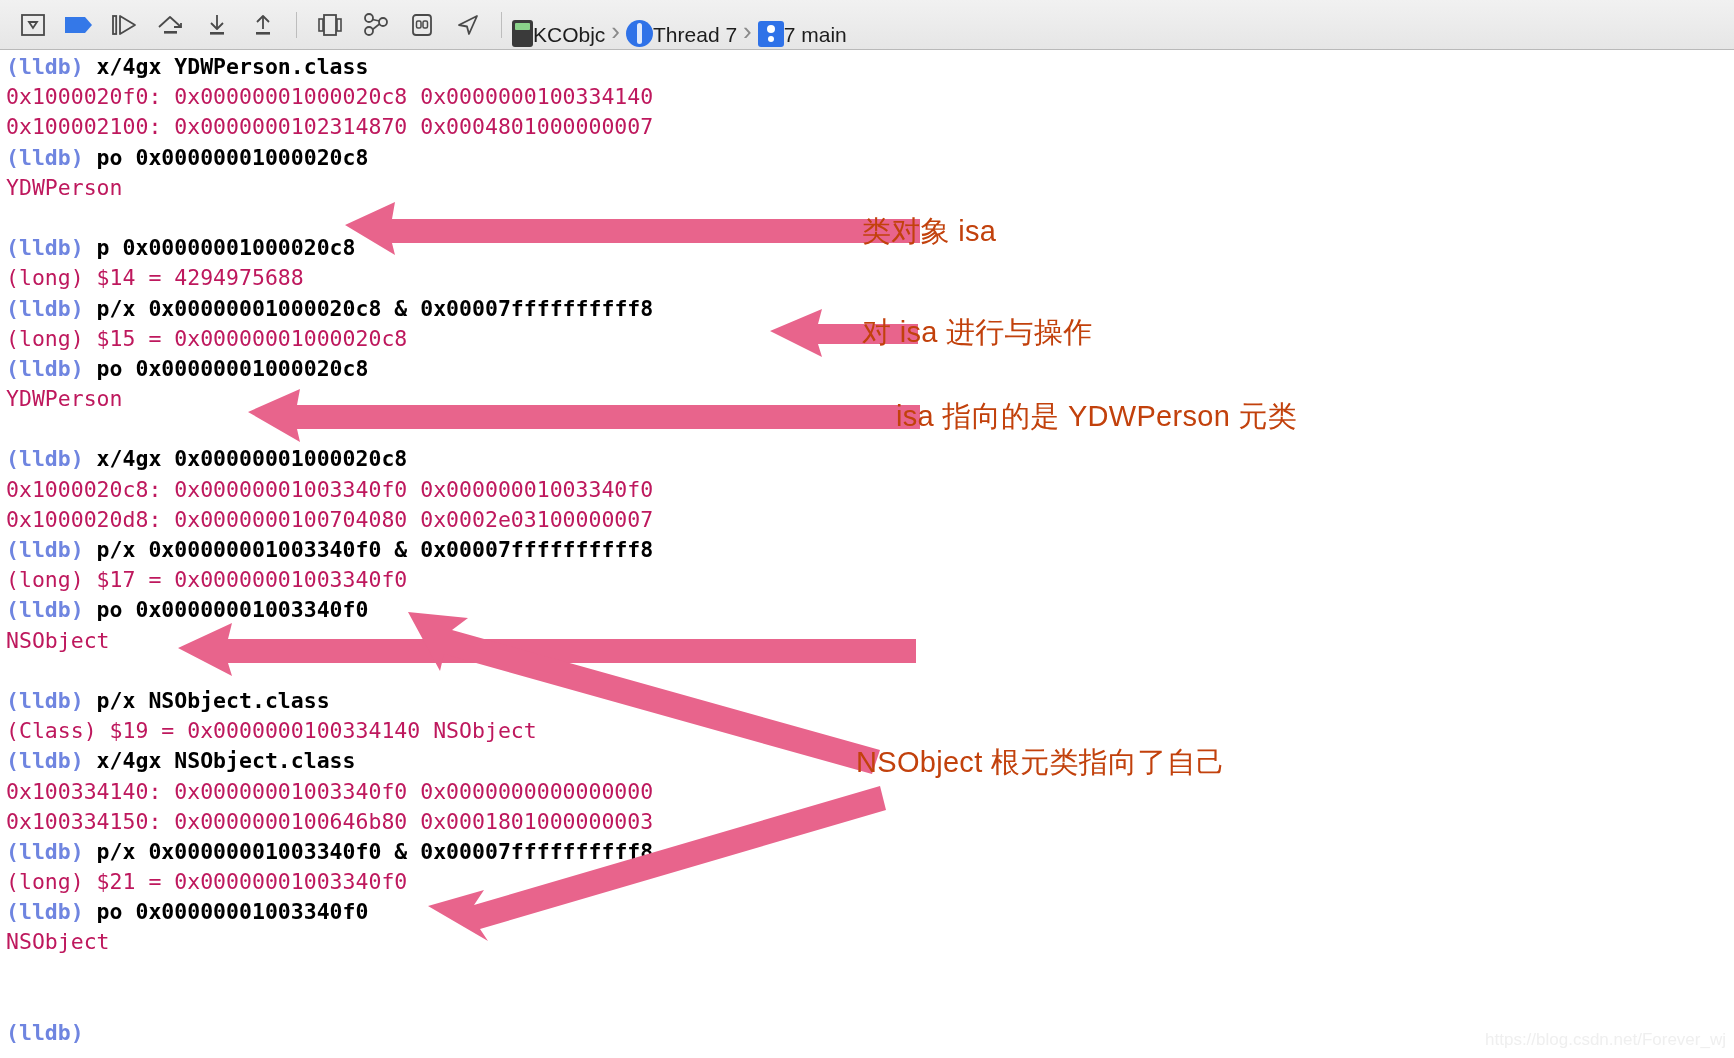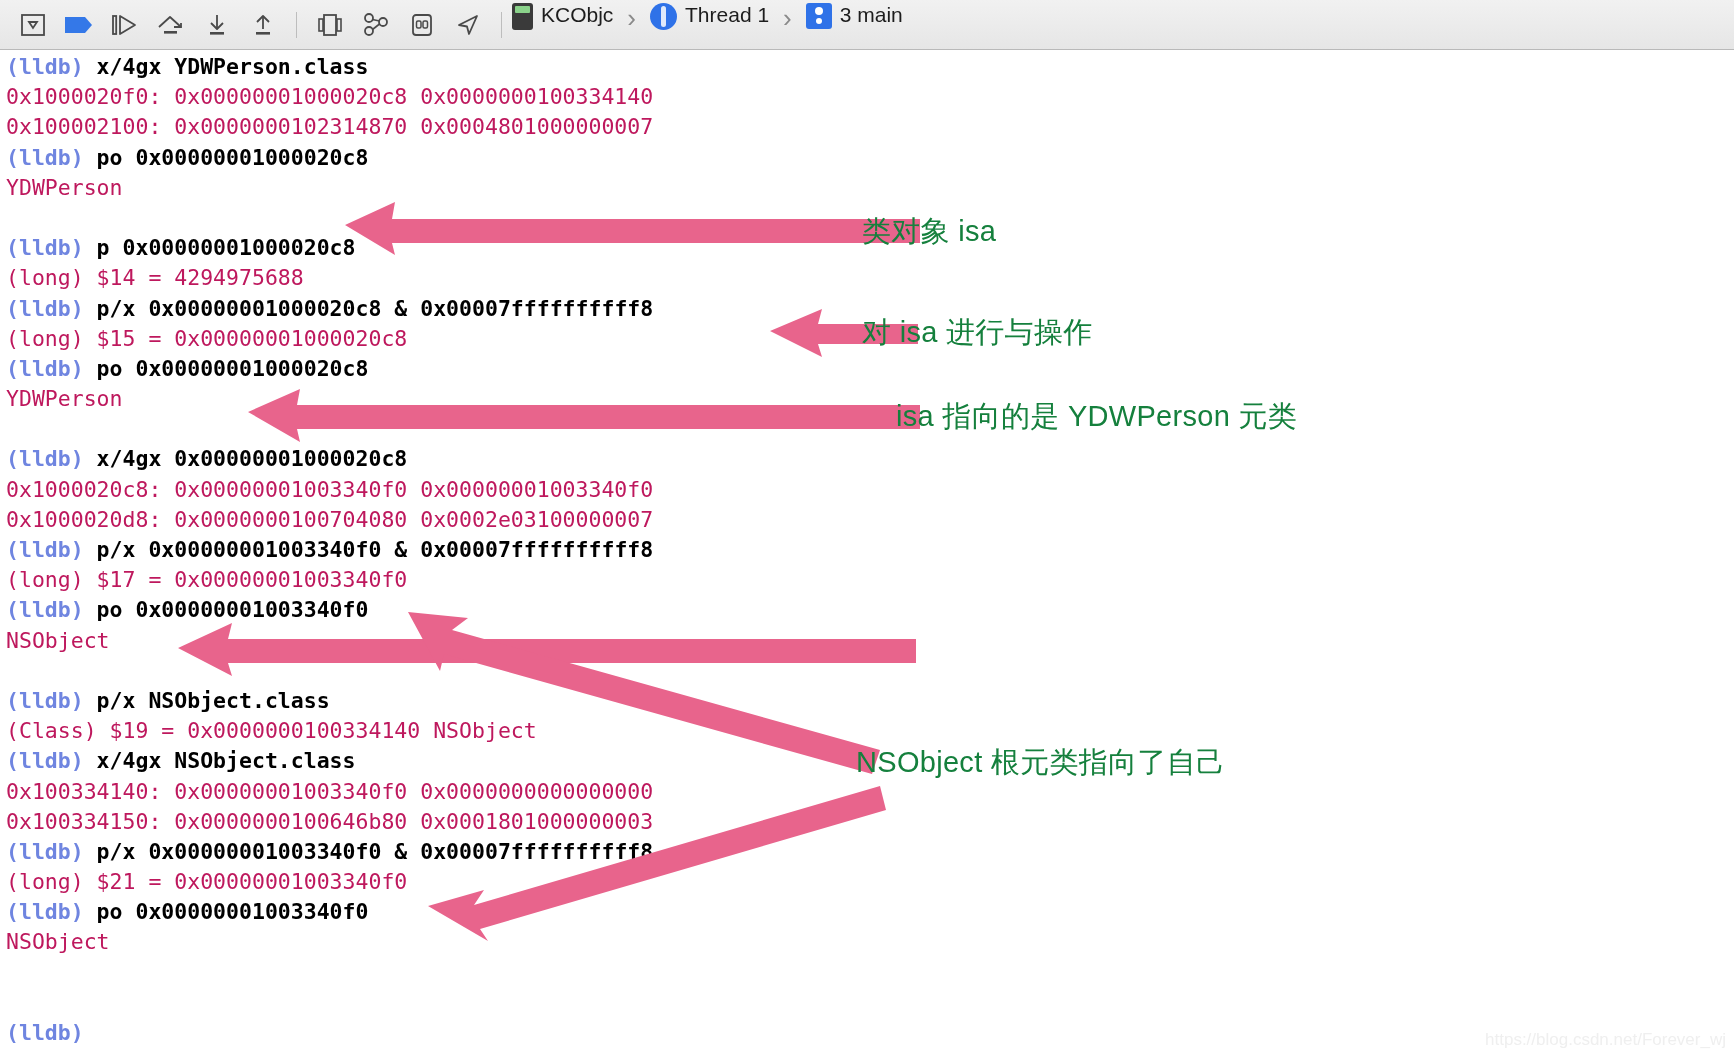"KCObjc" .crumb { align-items: flex-start -> flex-end; gap: 8px -> none }
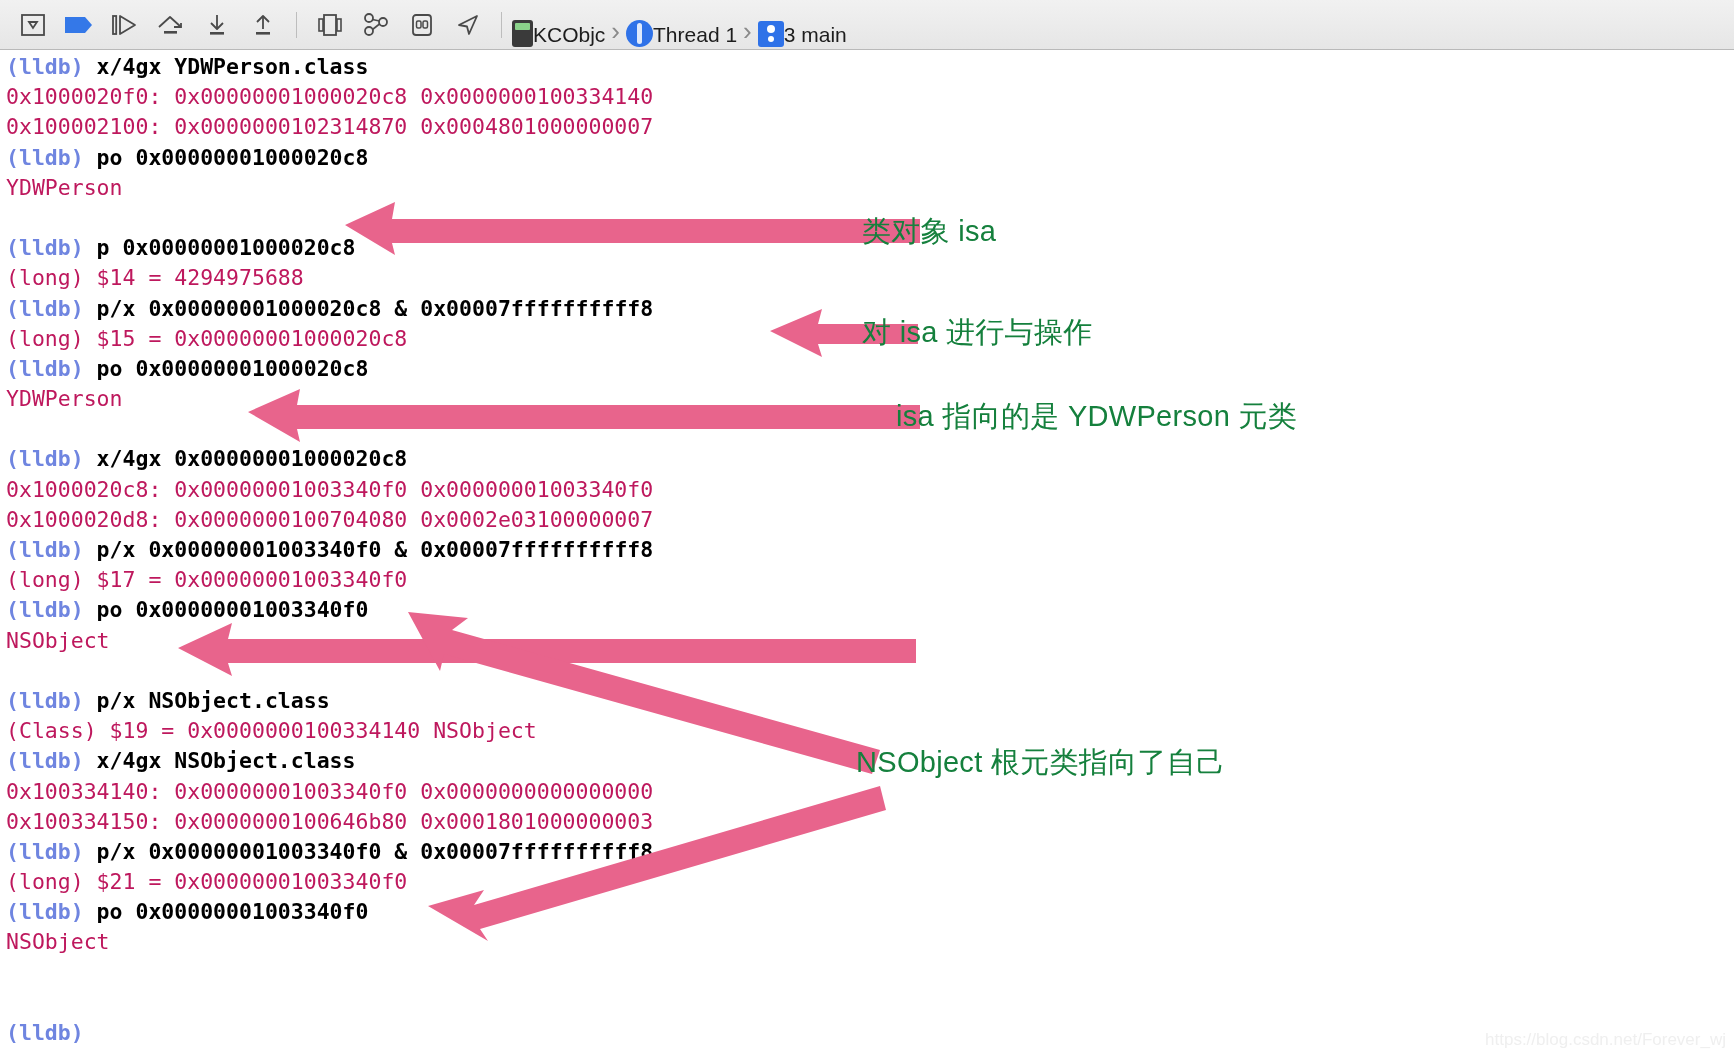"Thread 1" span.crumb-label { text: 1 -> 7 }
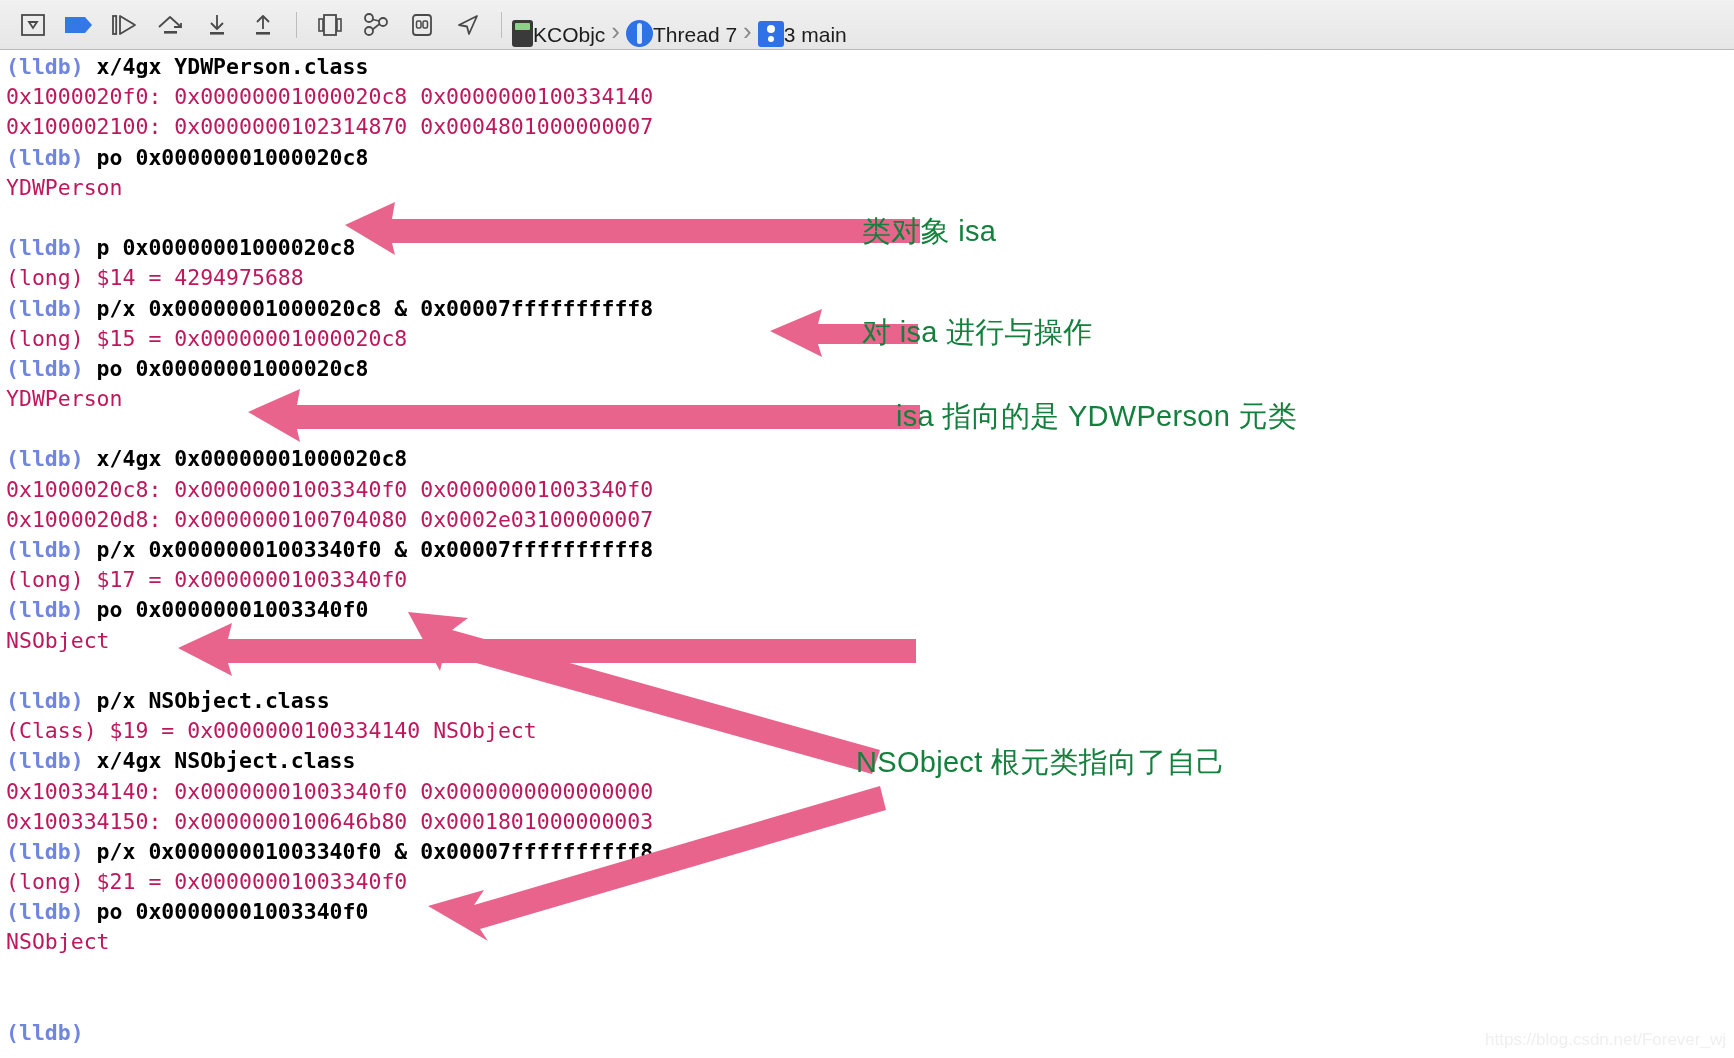"3 main" span.crumb-label { text: 3 -> 7 }
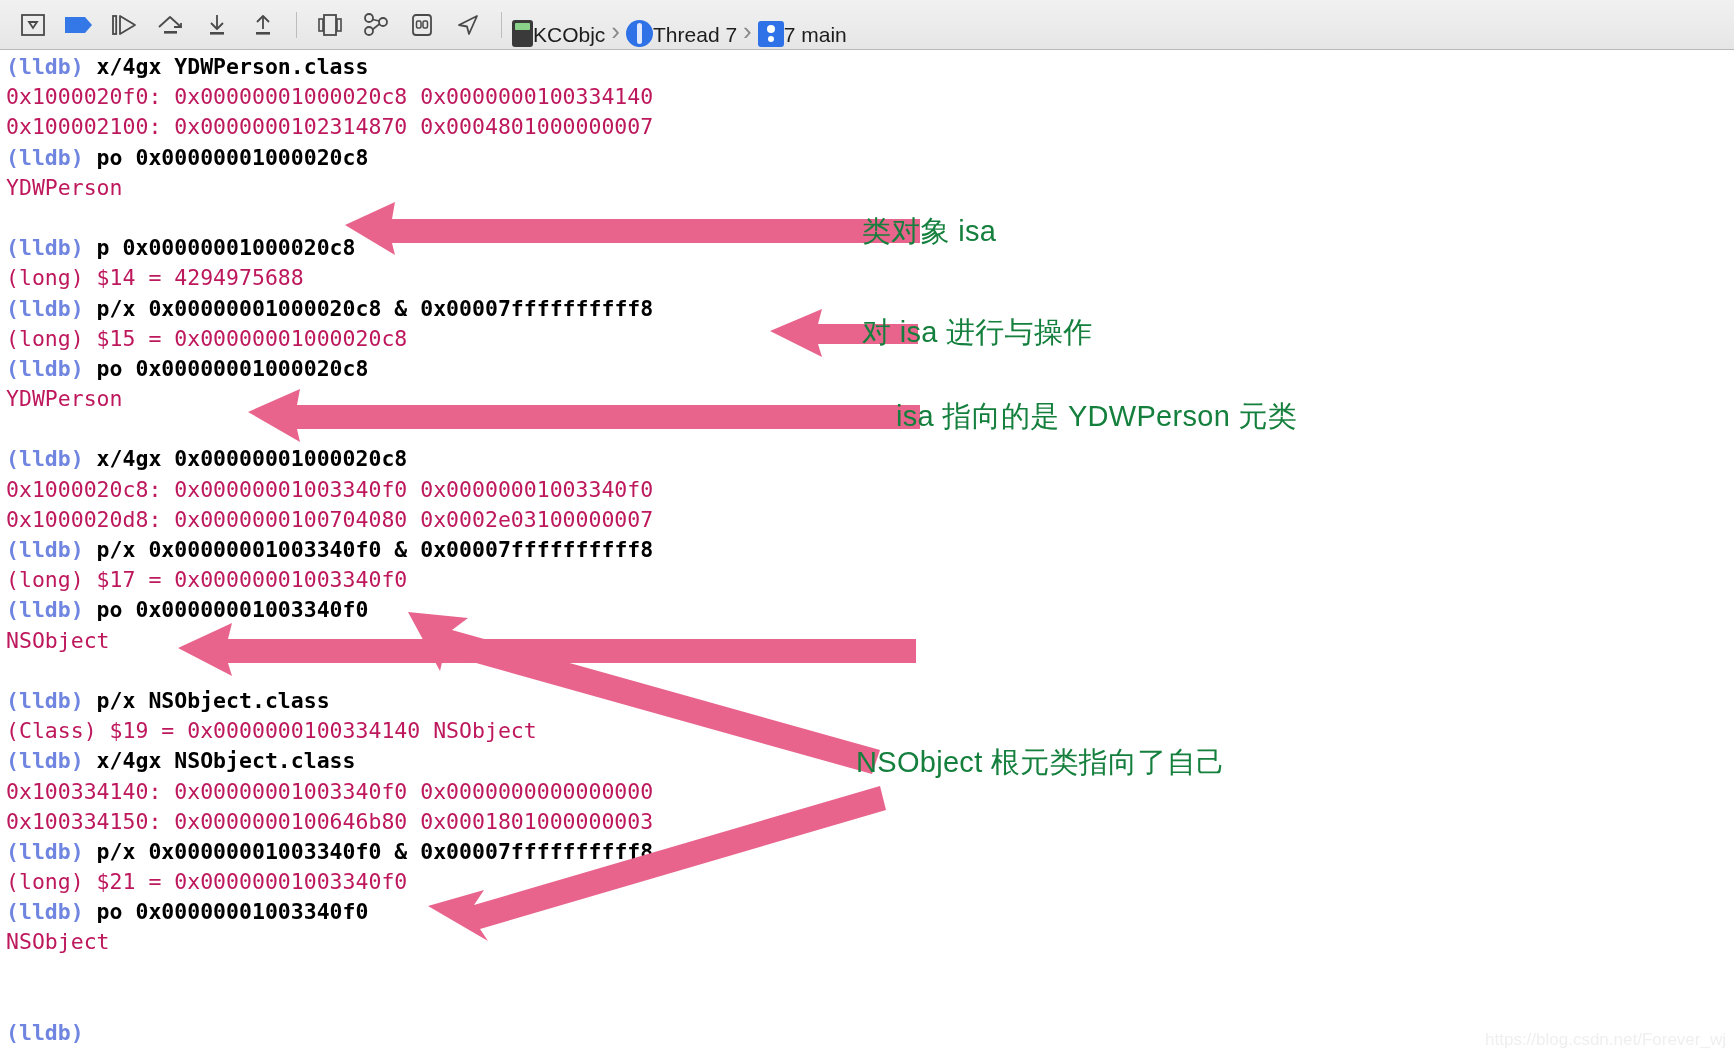"类对象 isa" .anno { color: #15803d -> #c2410c }
